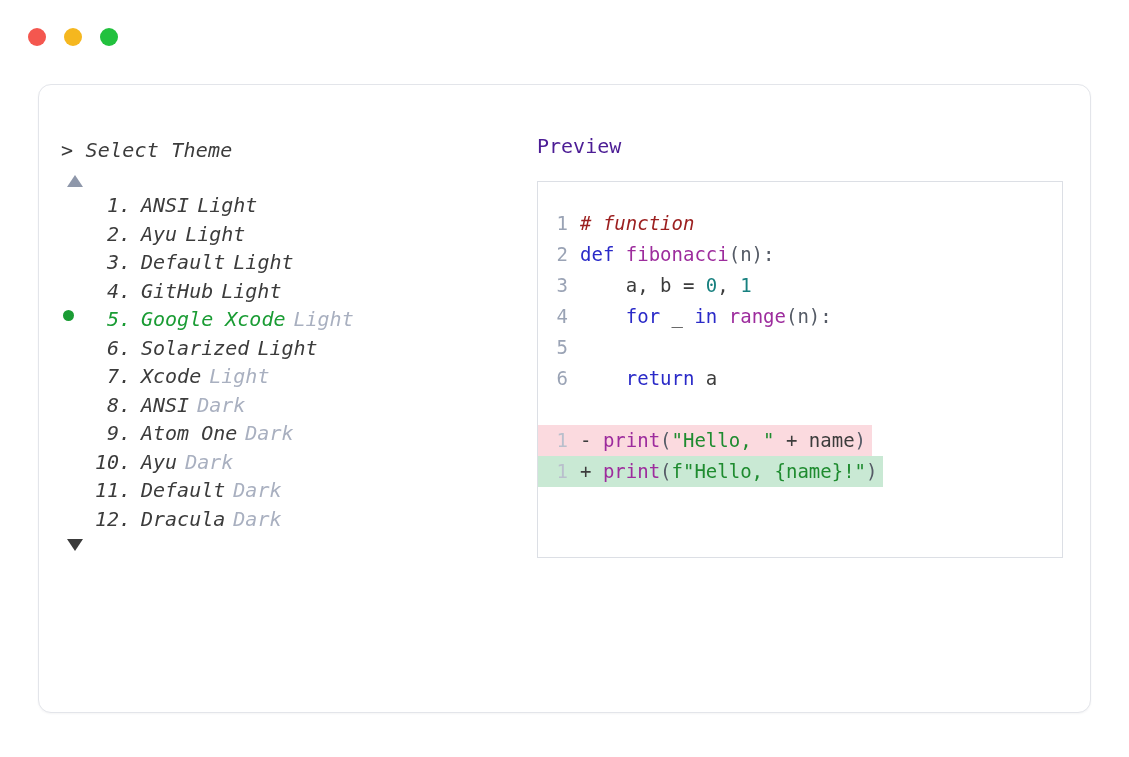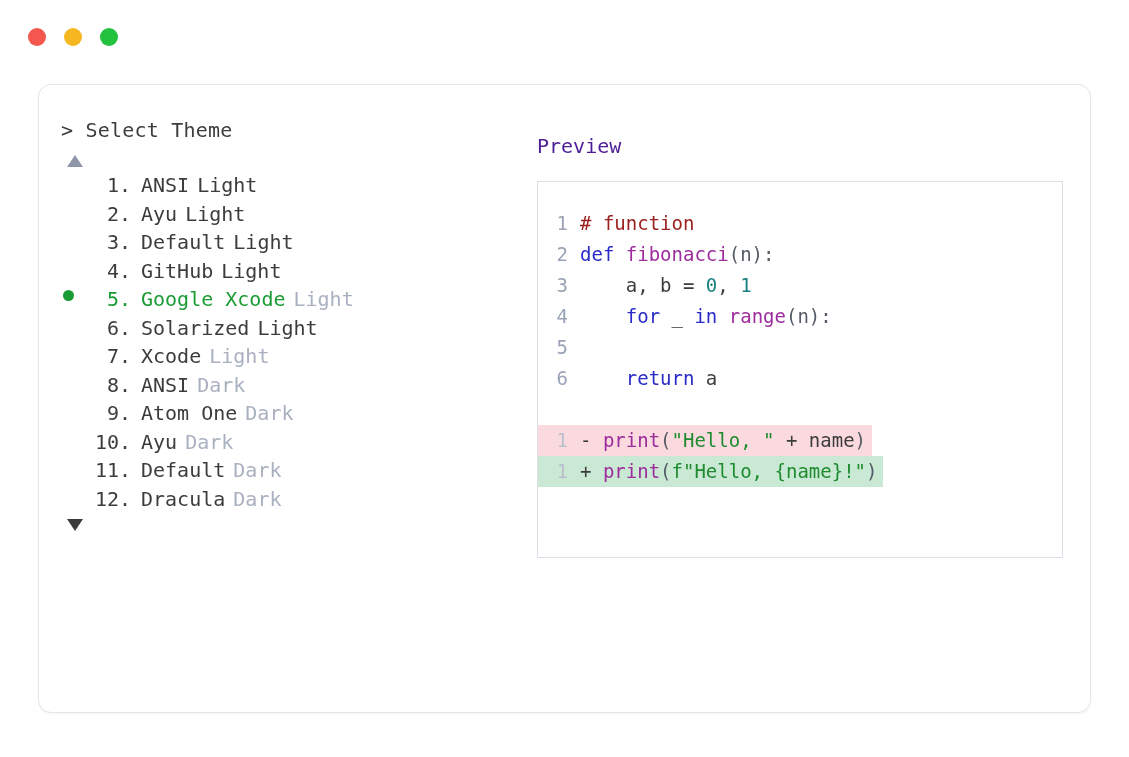"> Select Theme" .left { font-style: none -> italic; top: 32px -> 52px }
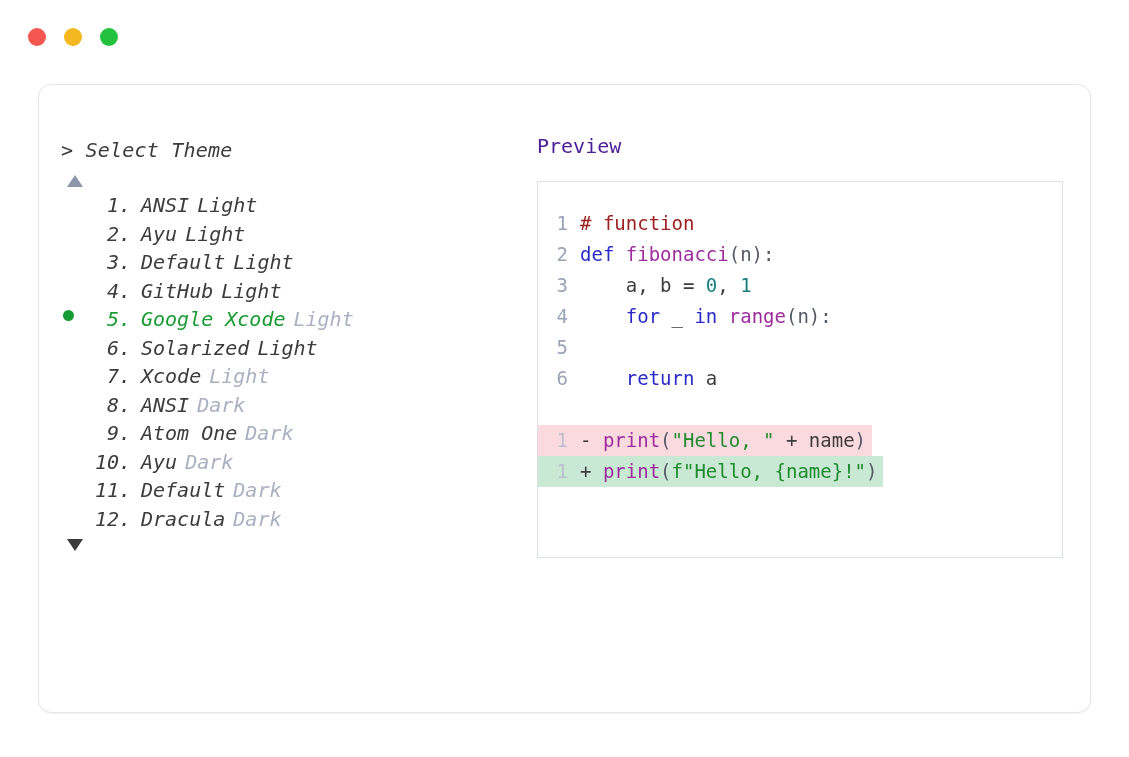"# function" .cmt { font-style: none -> italic }
